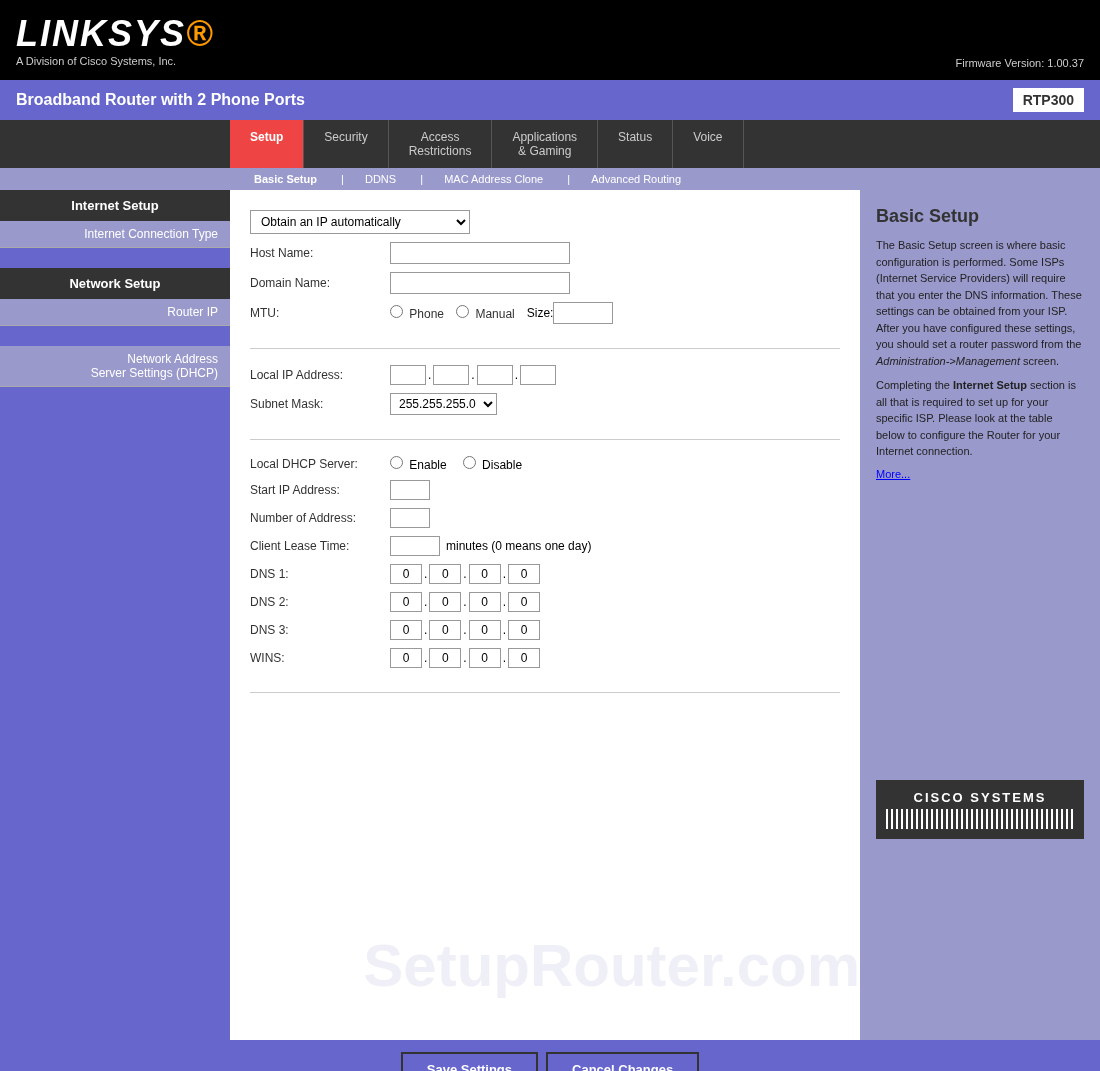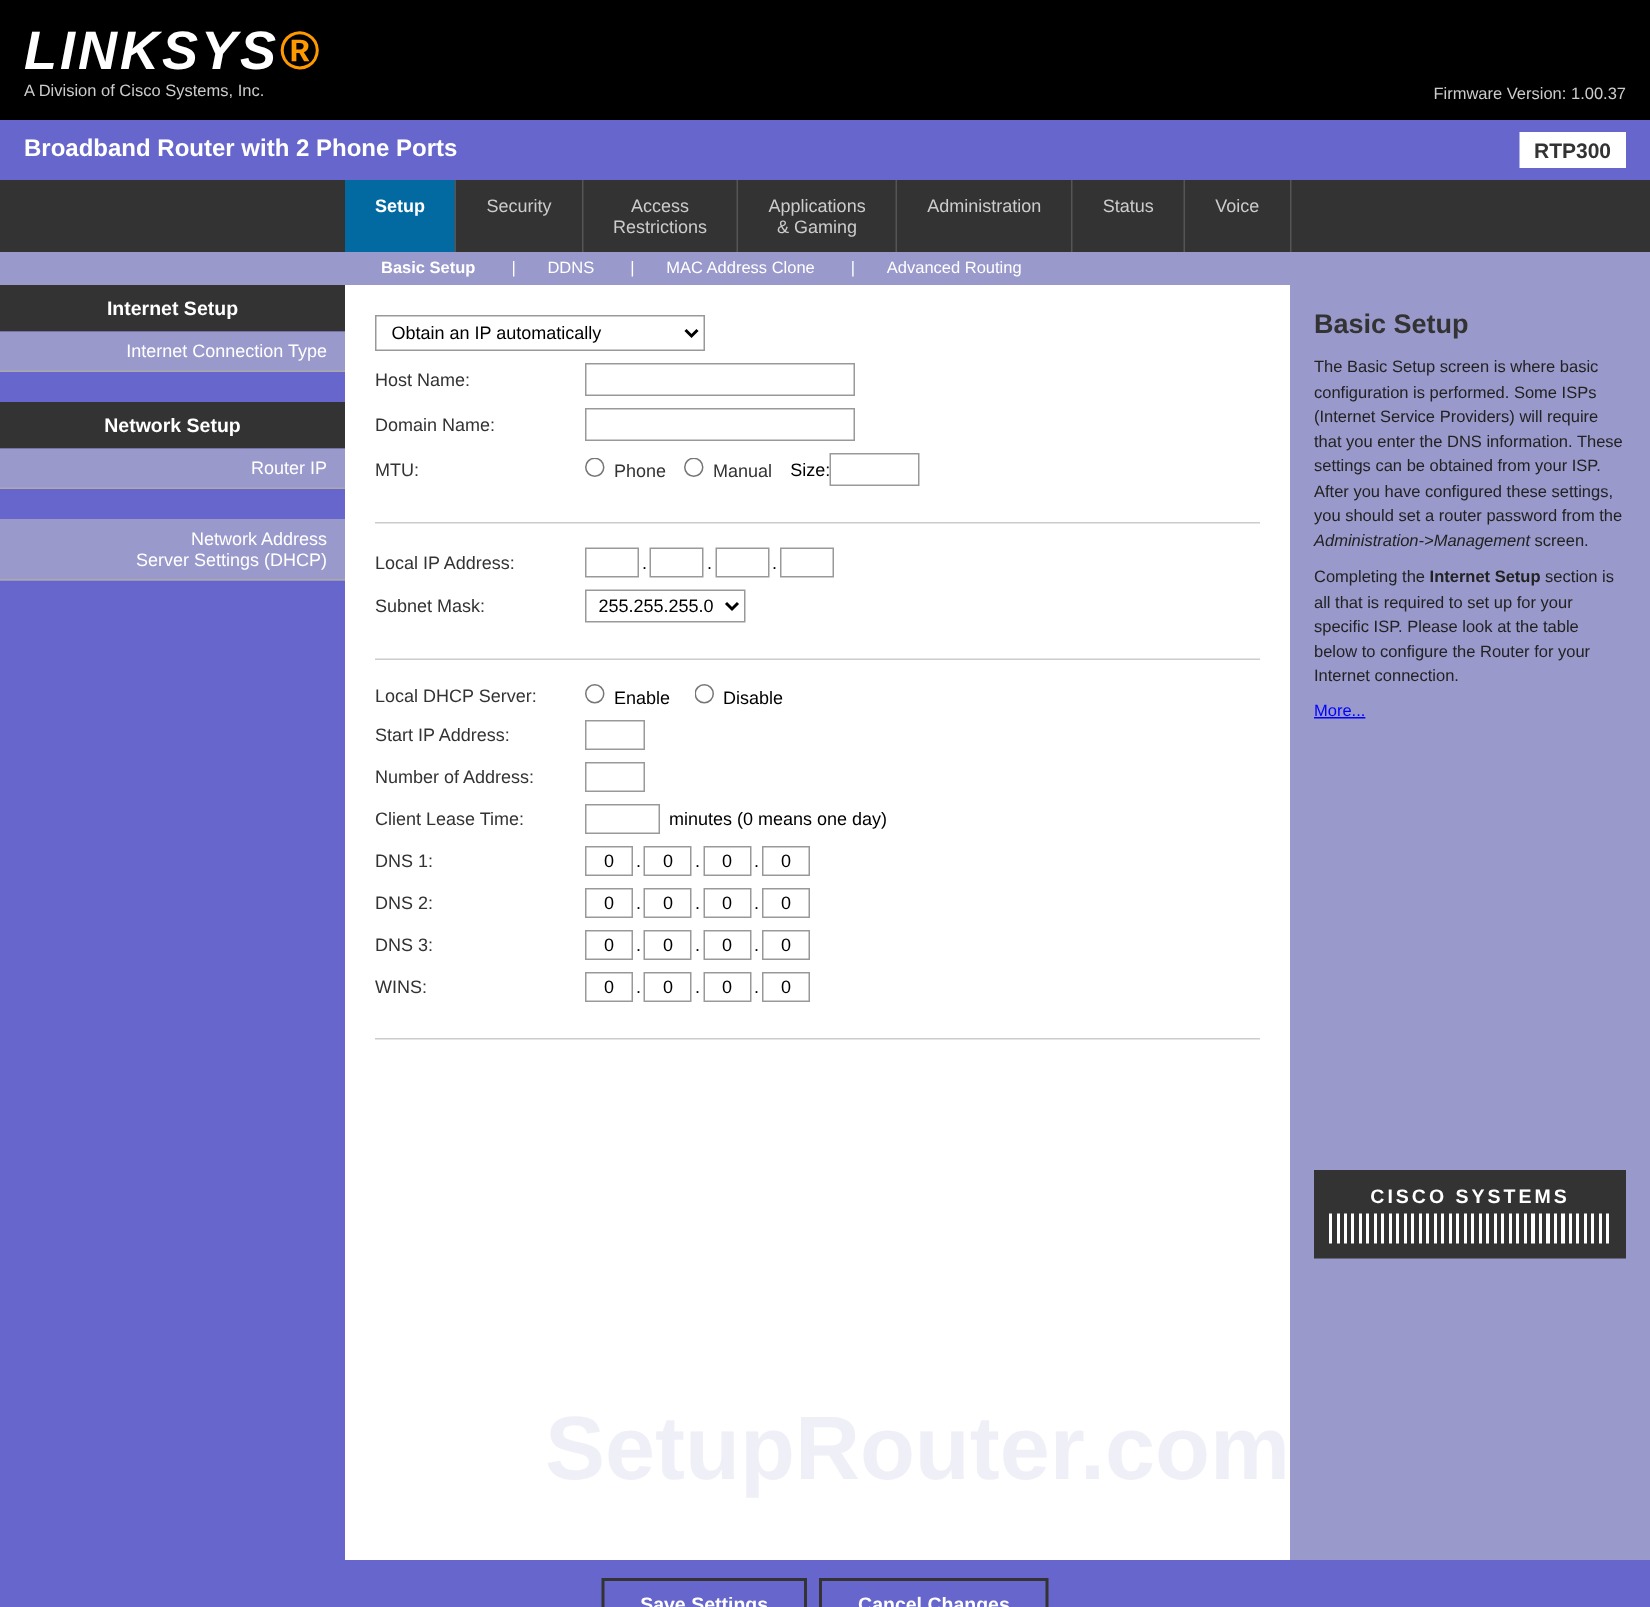"Setup" #nav-tabs .tab.active { background: #0369a1 -> #ef4444 }
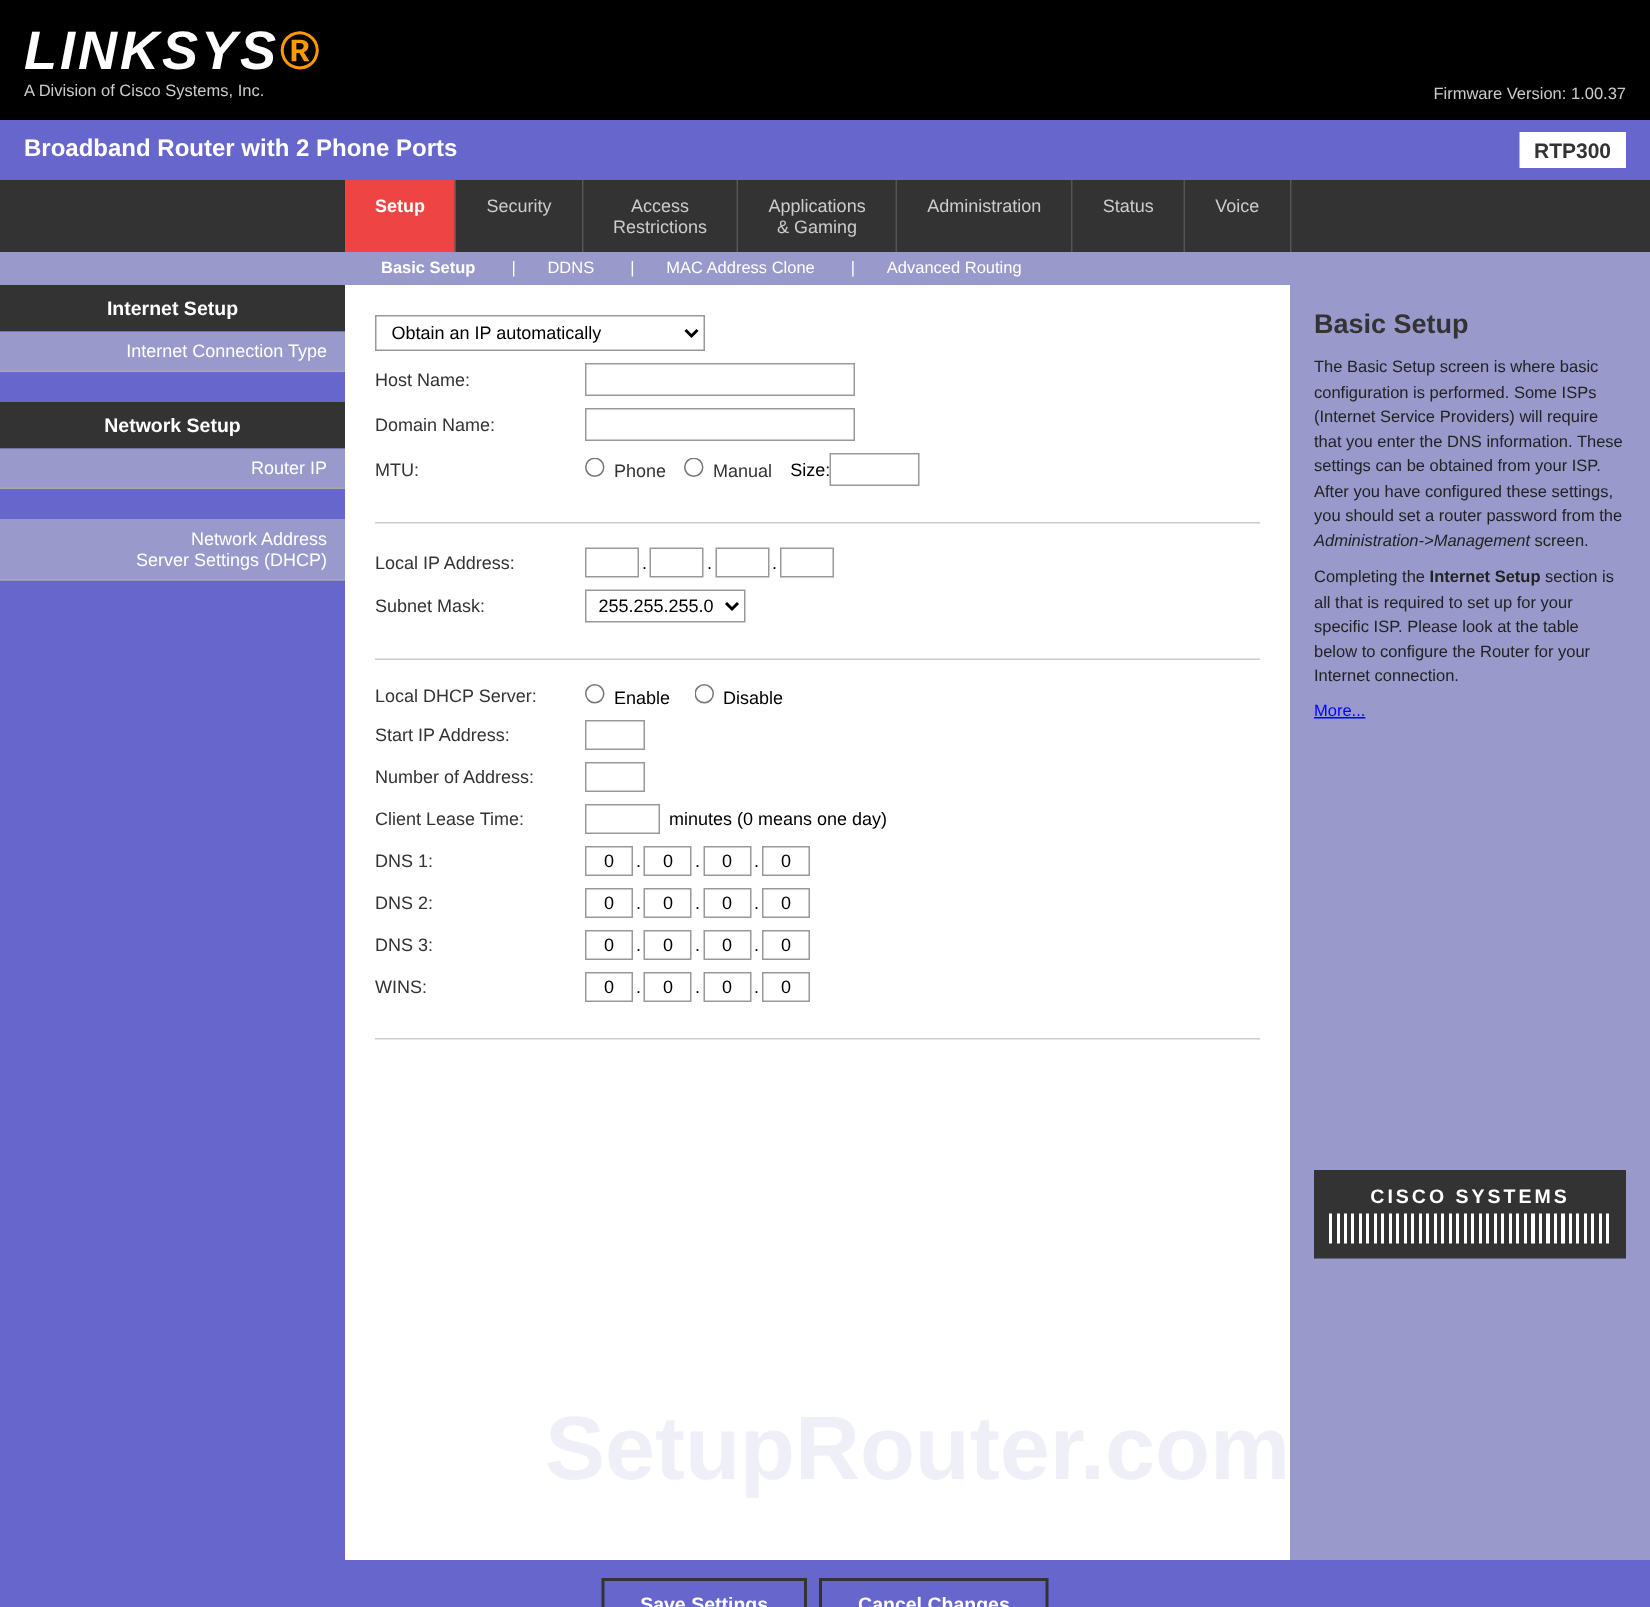"Administration" div.tab { html: <div>Administration</div> -> none }
